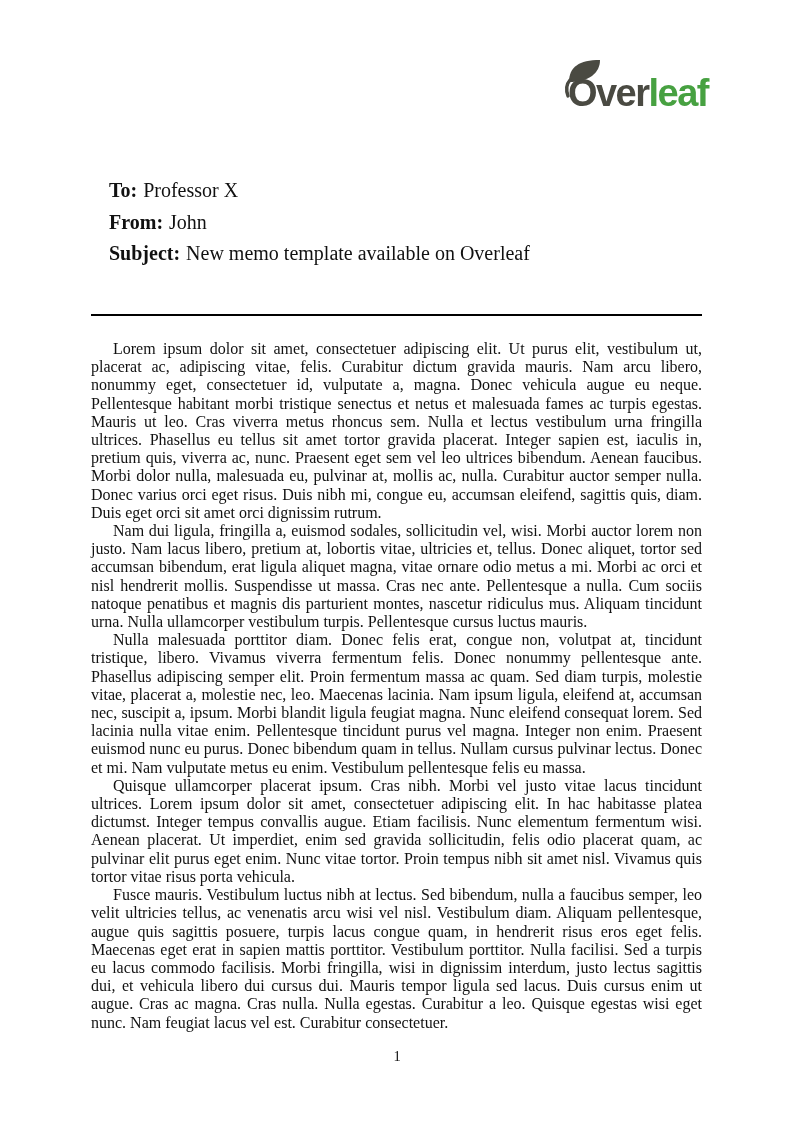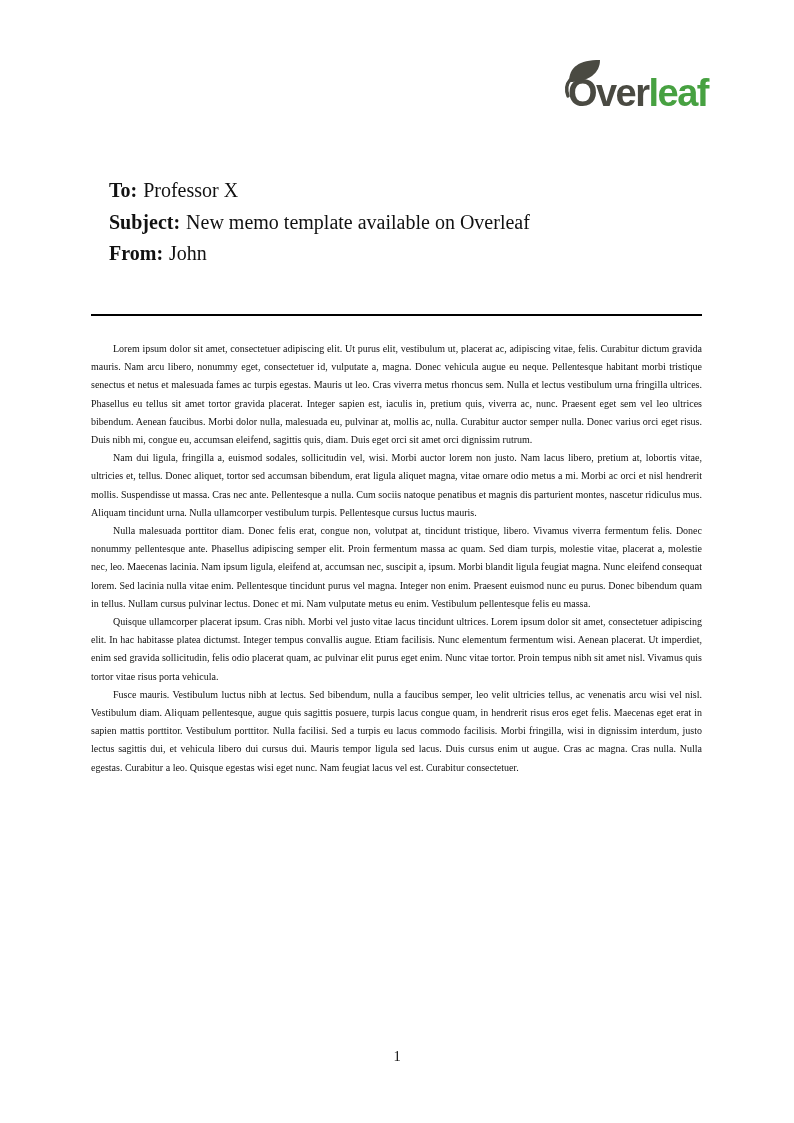"Subject: New memo template available" div.memo-field { order: before "From: John" -> after "From: John" }
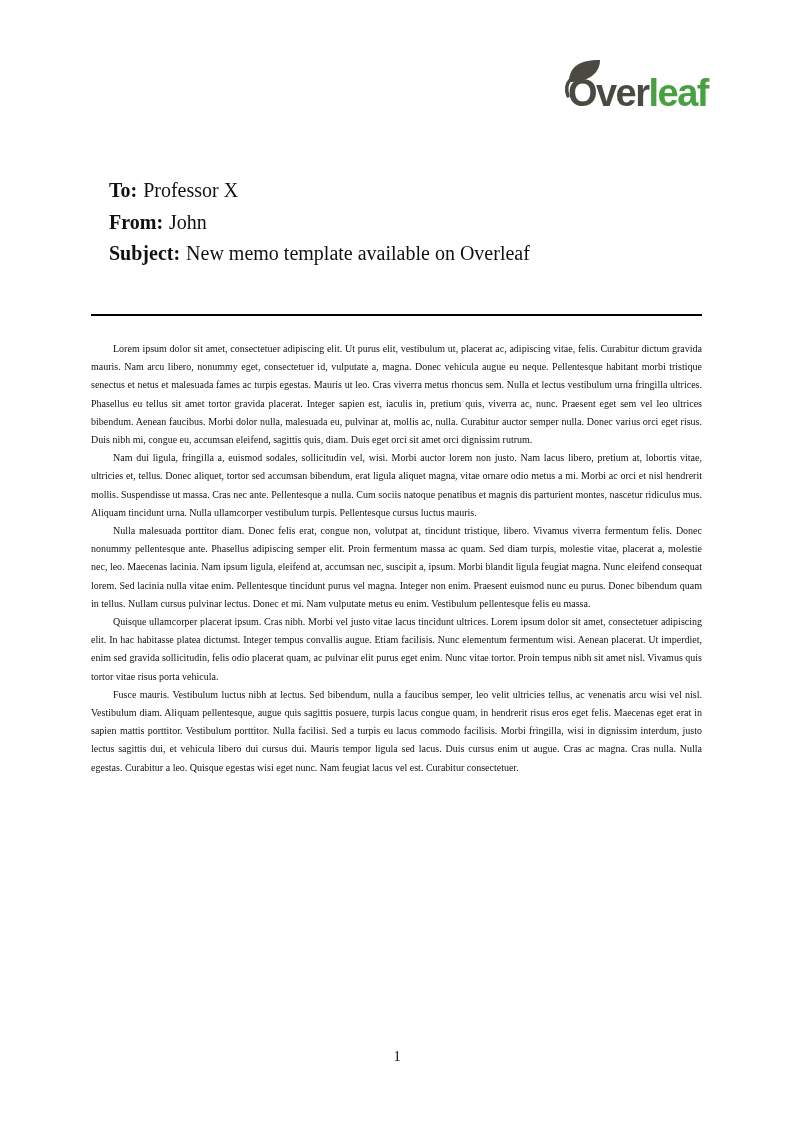"Lorem ipsum dolor sit amet," .memo-body { font-size: 10px -> 16px }
